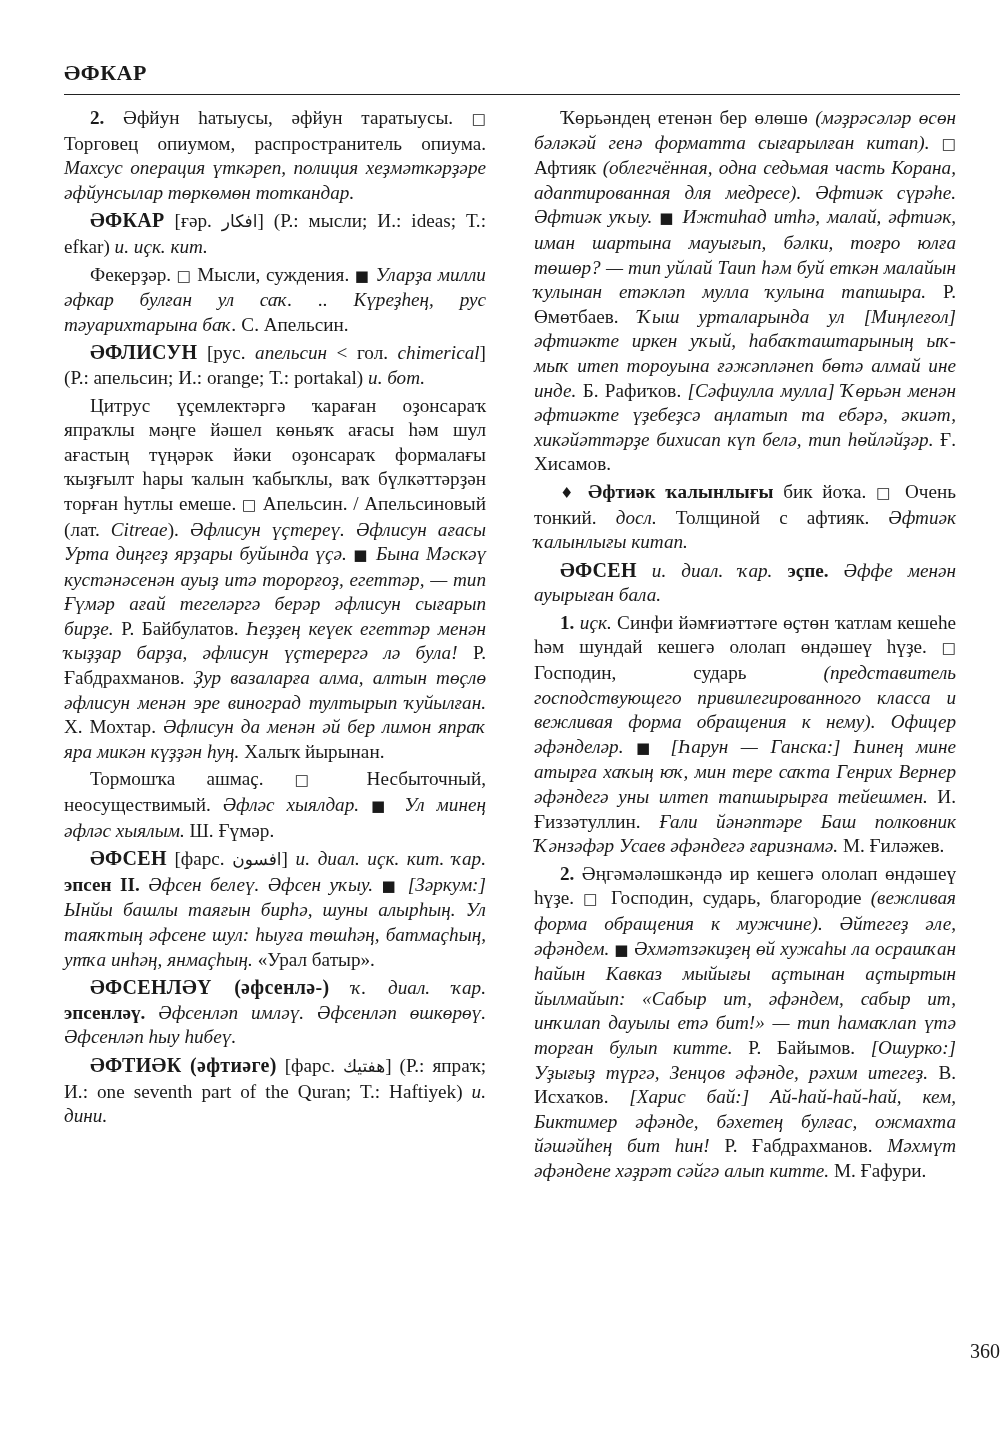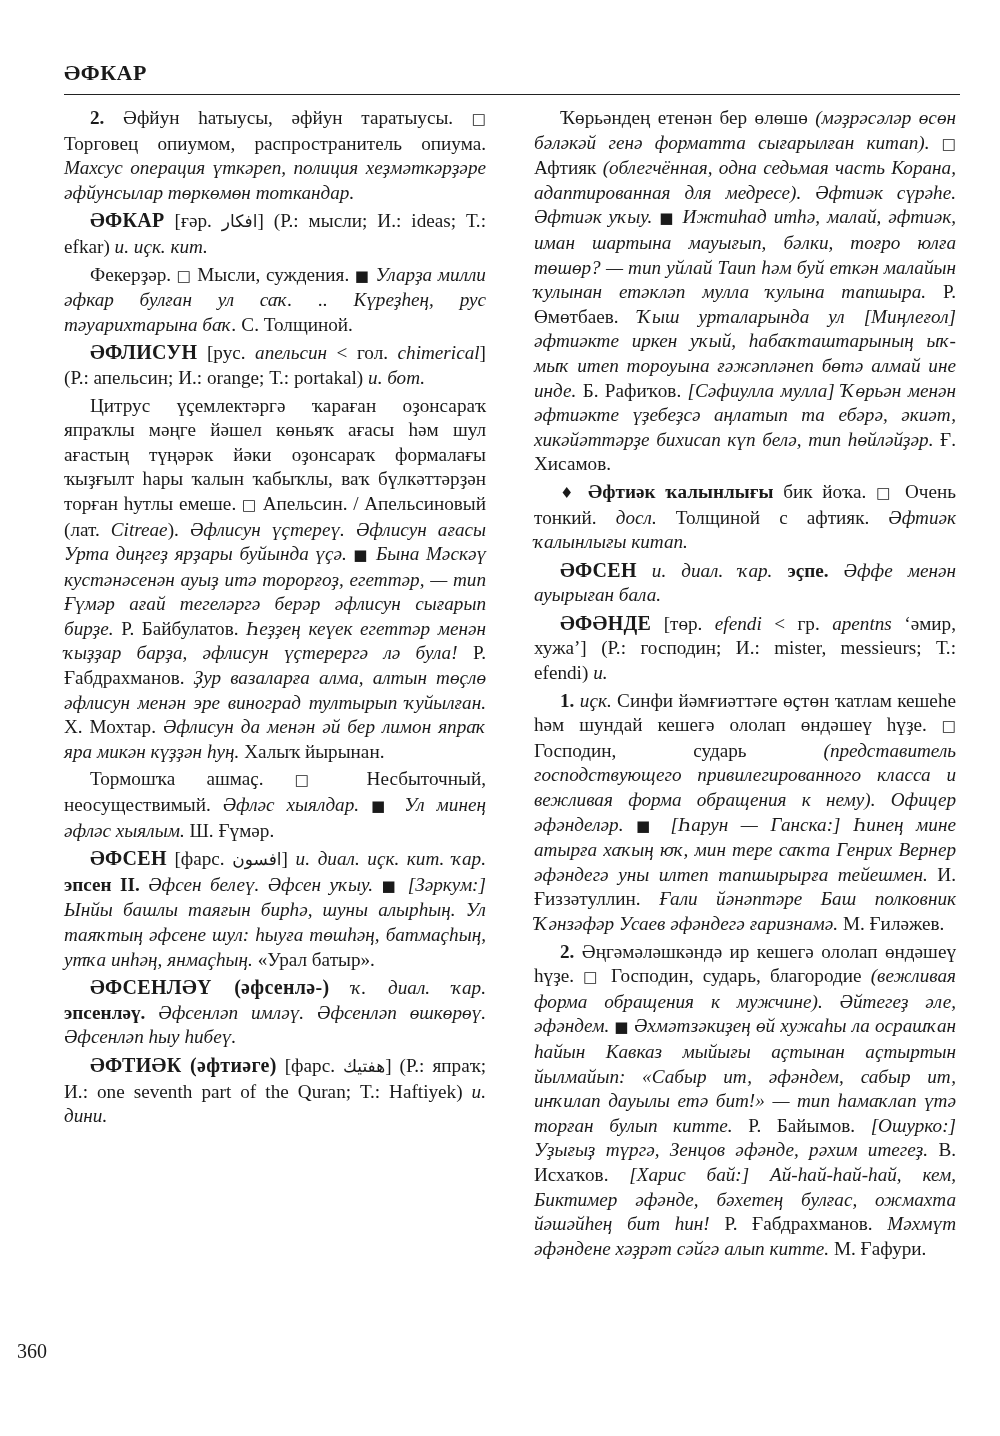"С. Толщиной." span { text: Толщиной -> Апельсин }
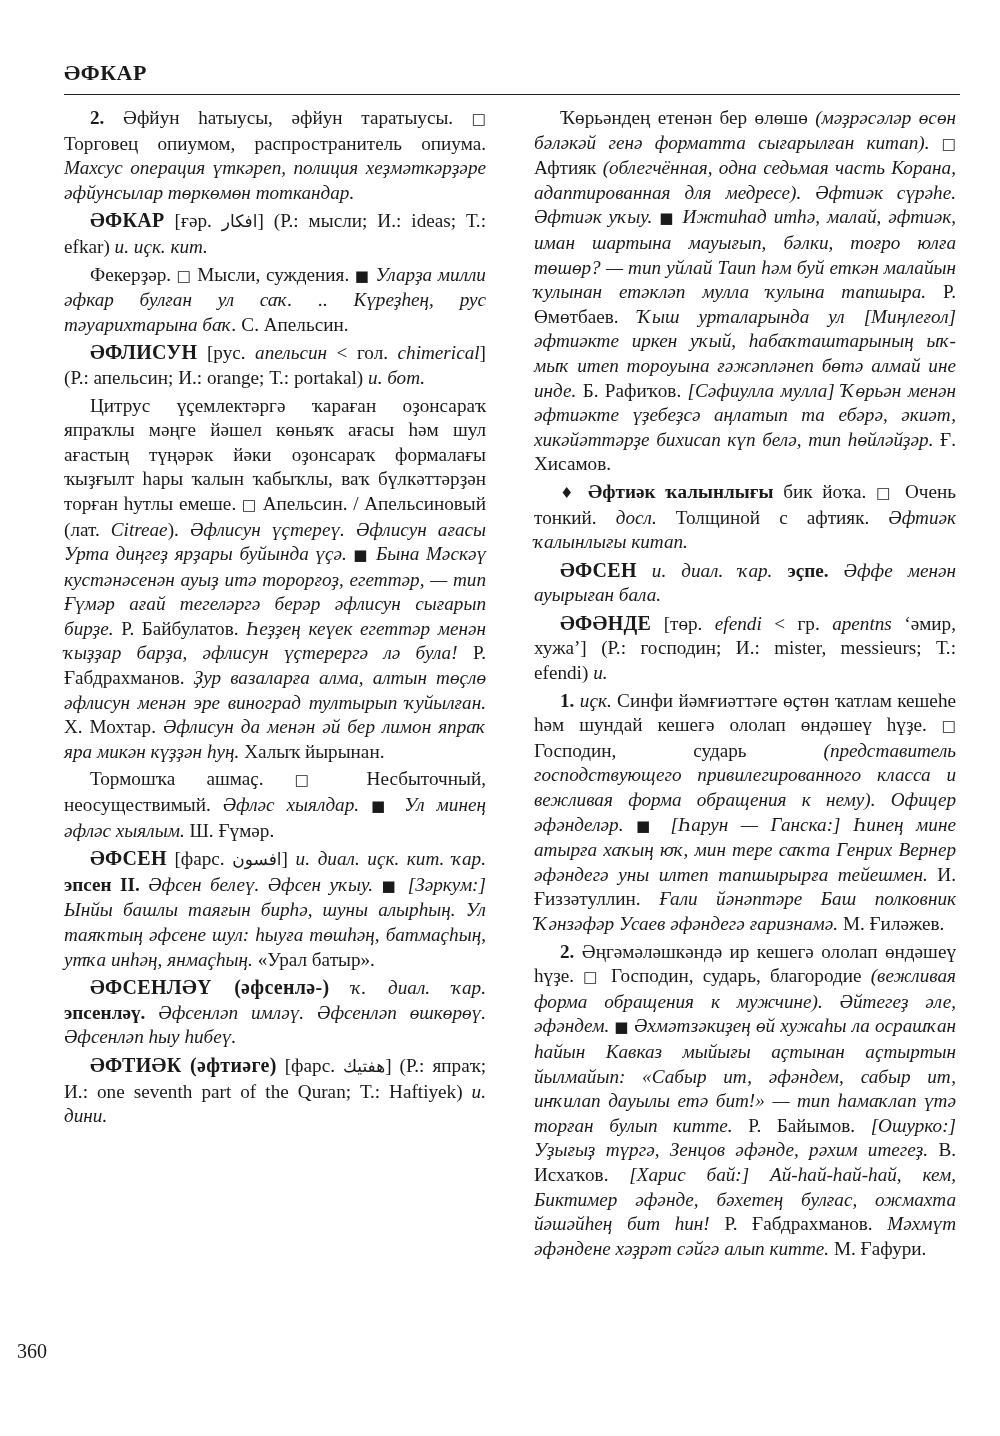"ӘФӘНДЕ [төр. efendi < гр." p.entry { html: <p><span>ӘФӘНДЕ</span><span> [төр. </span><span>efendi</span><span> &lt; гр. </span><span>apentns</span><span> ‘әмир, хужа’] (Р.: господин; И.: mister, messieurs; Т.: efendi) </span><span>и.</span></p> -> none }
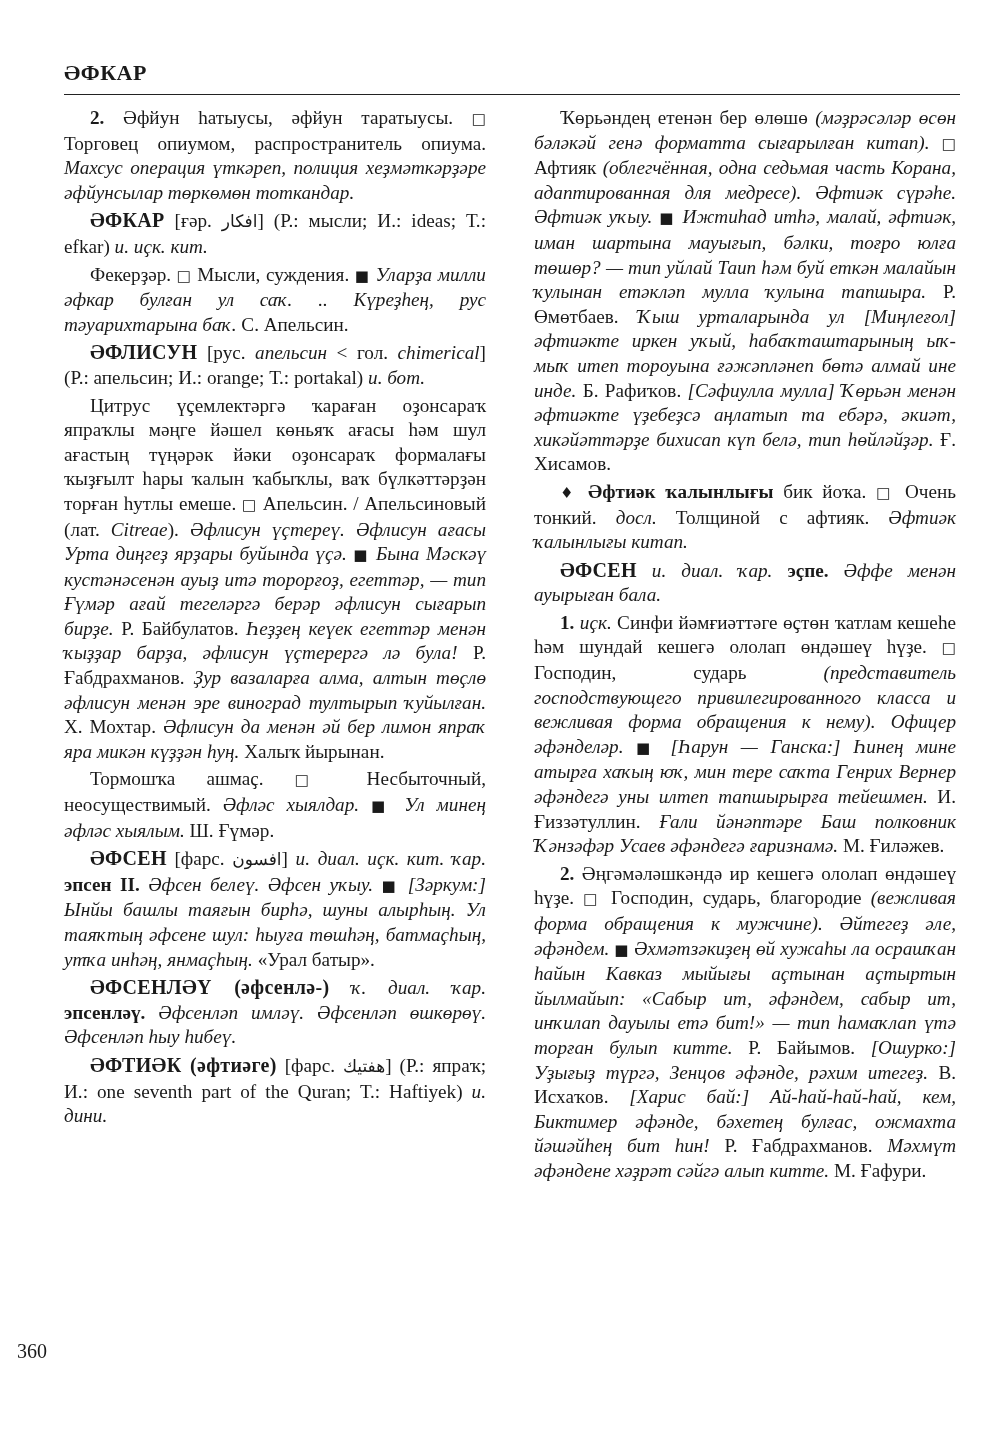"360" .page-number { padding-left: 17px -> none; text-align: left -> right }
